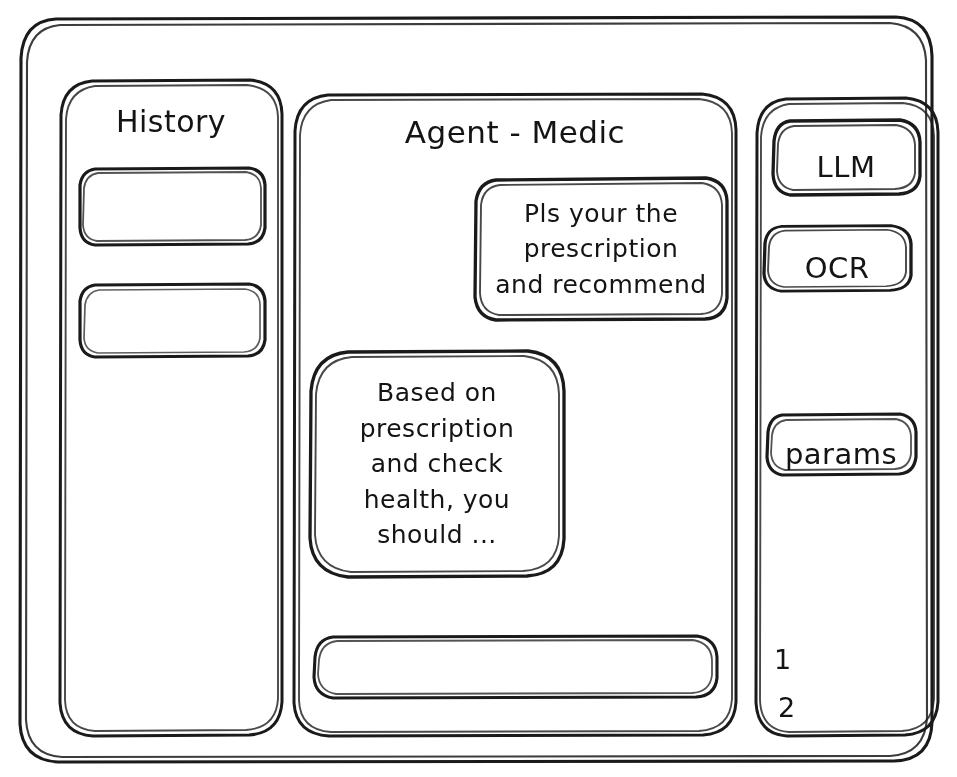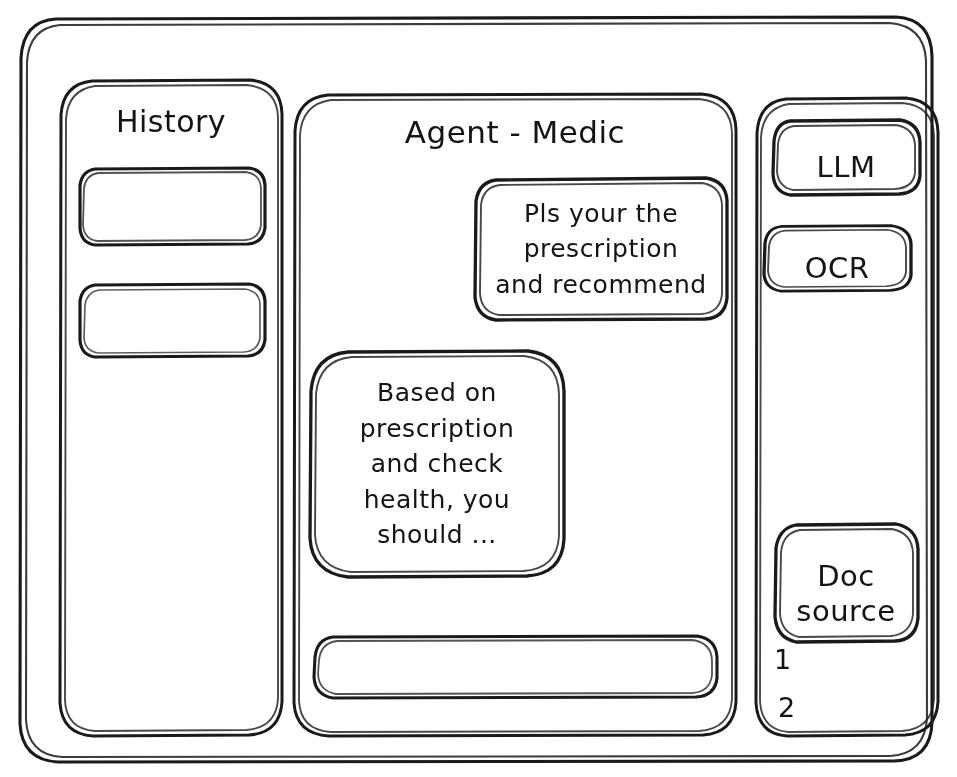"params" div.tool-btn { html: none -> <div> <div> <svg> <path></path> <path></path> </svg> </div> <div>params</div> </div> }
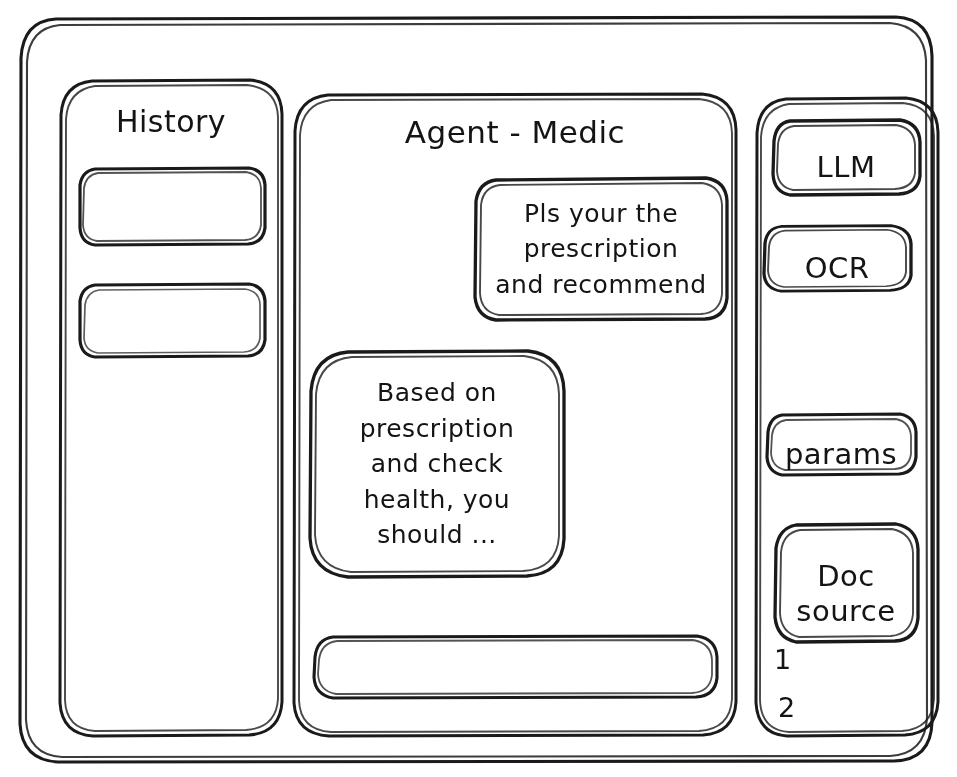"Doc" div.tool-btn { html: <div> <div> <svg> <path></path> <path></path> </svg> </div> <div>Doc source</div> </div> -> none }
